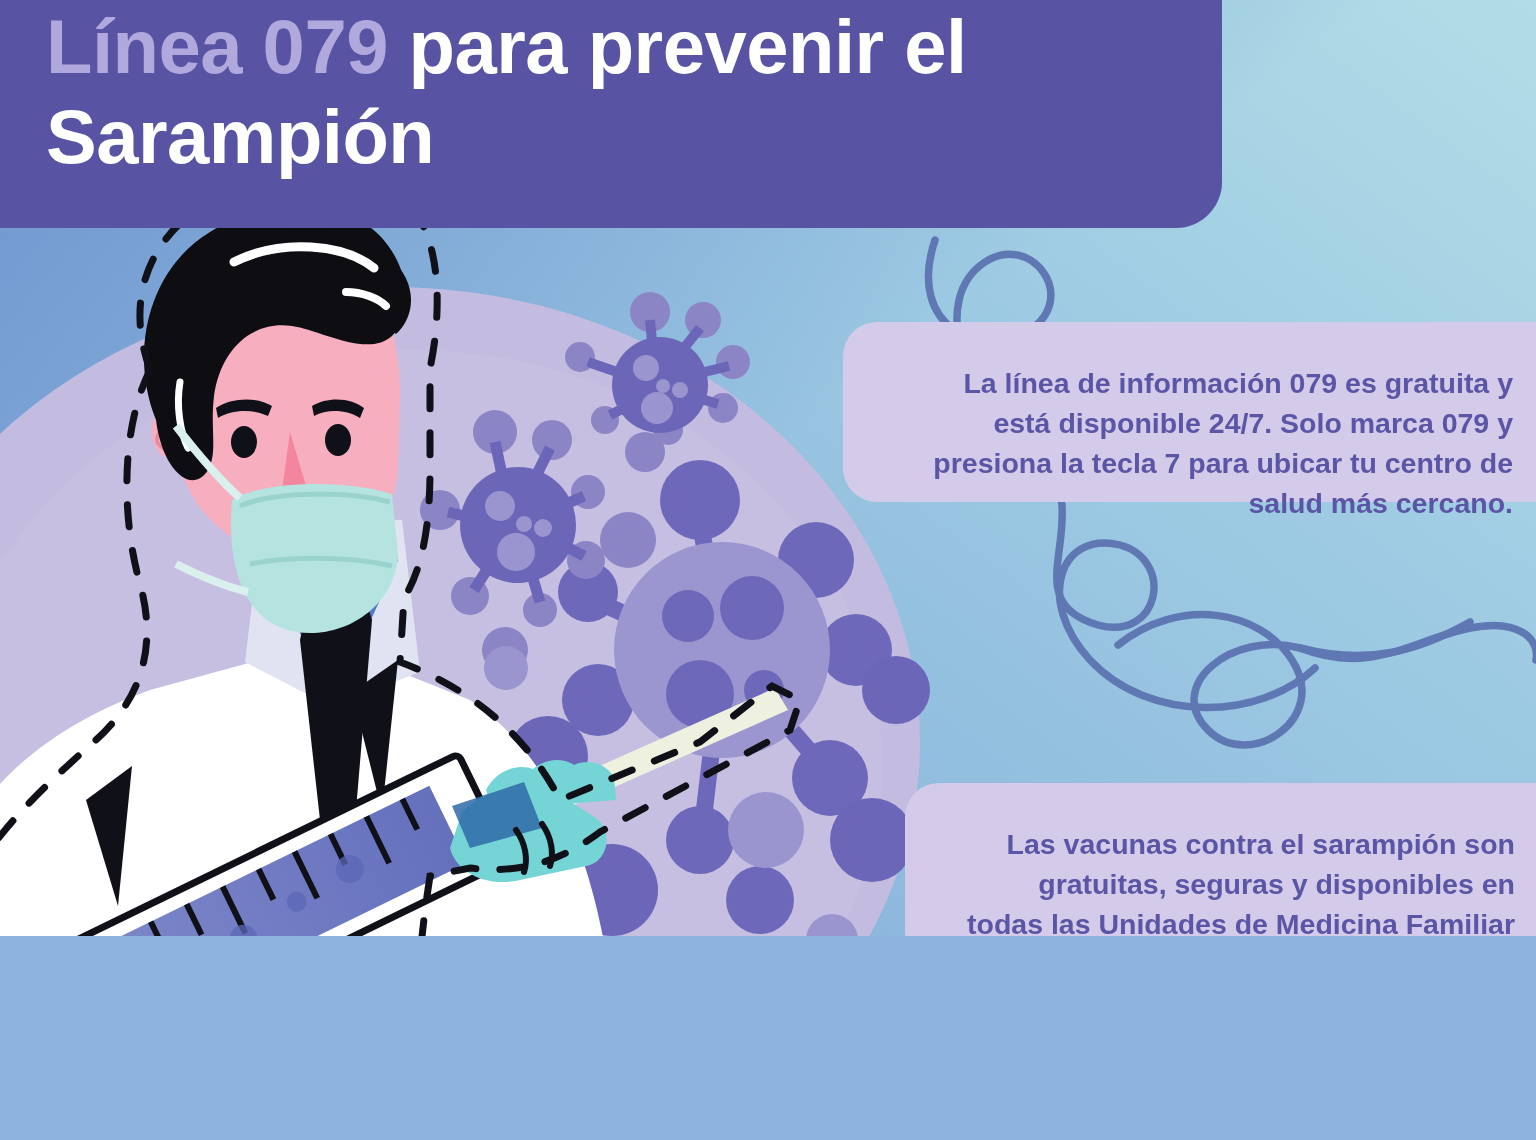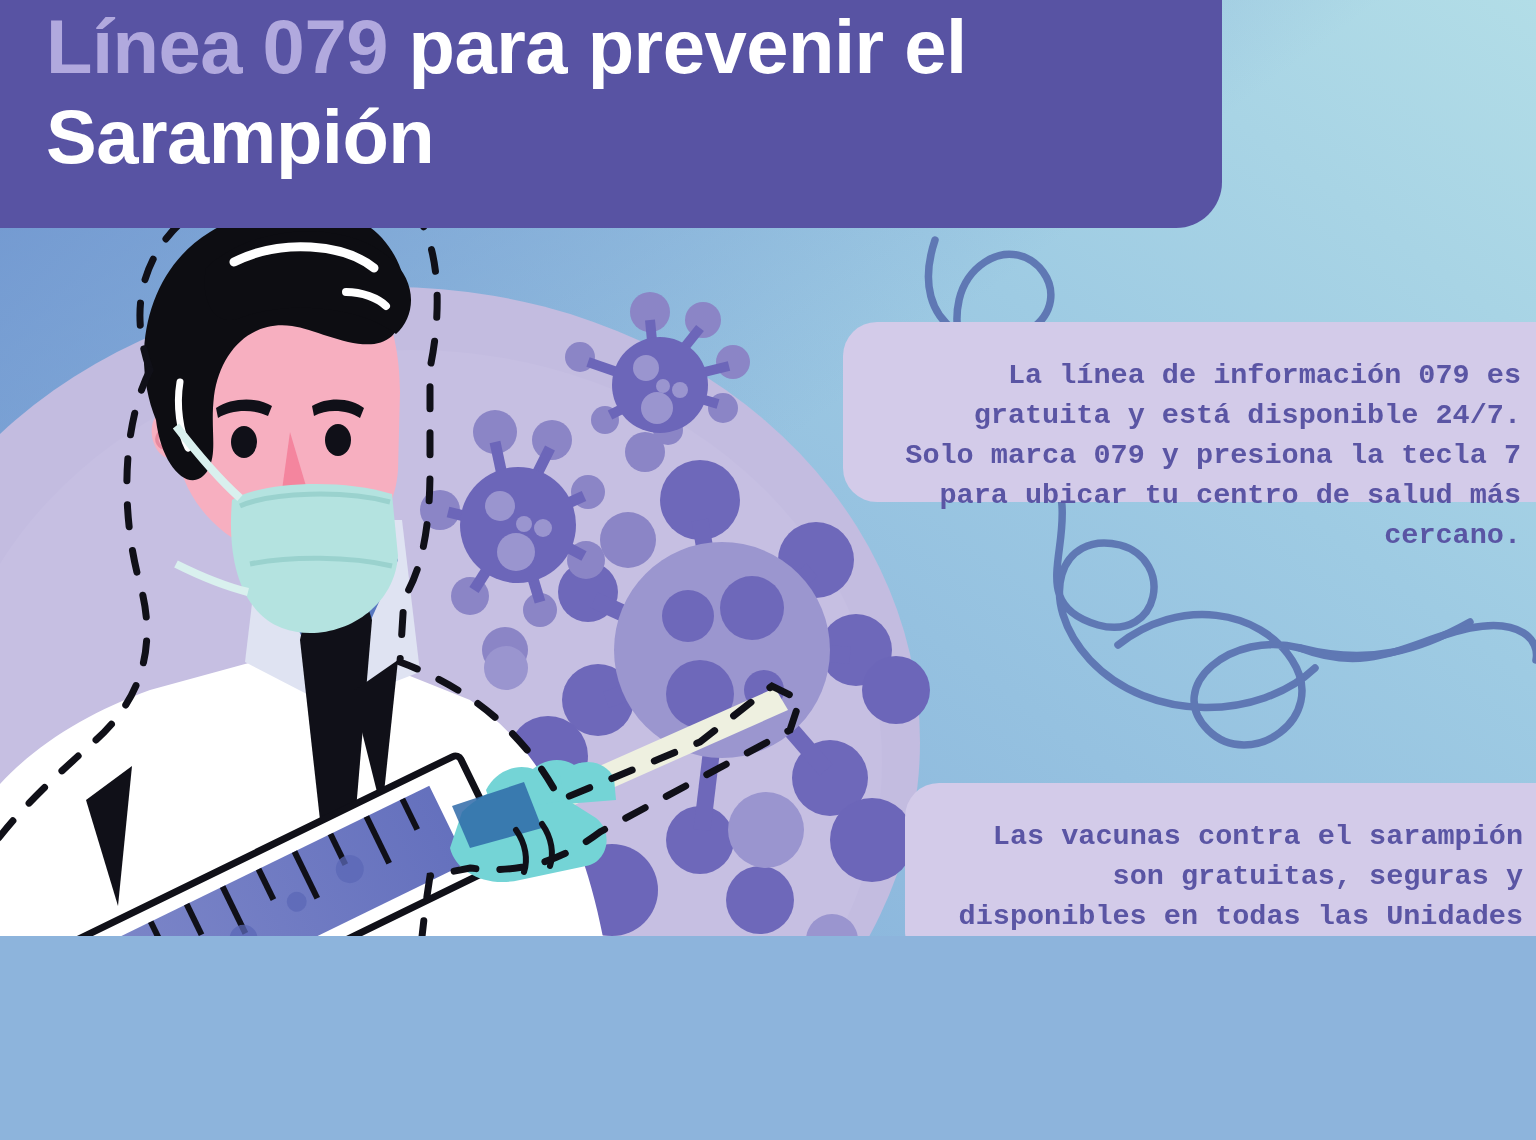"La línea de información 079" .callout p { font-family: Liberation Mono, monospace -> none; margin: 8px -> 16px }
